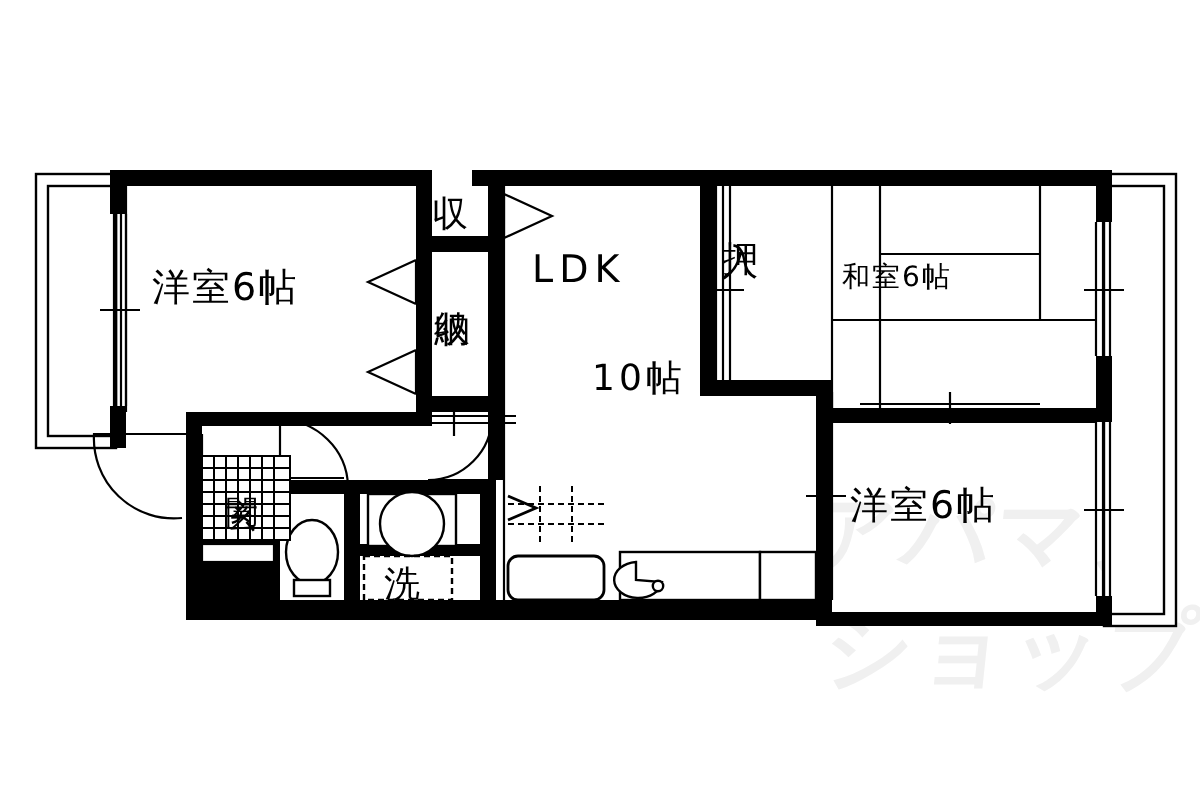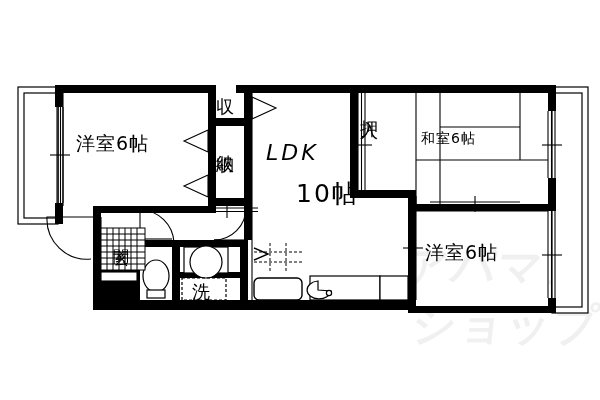"LDK" div.lbl { font-size: 22px -> 19px; font-style: italic -> none; top: 140px -> 124px }
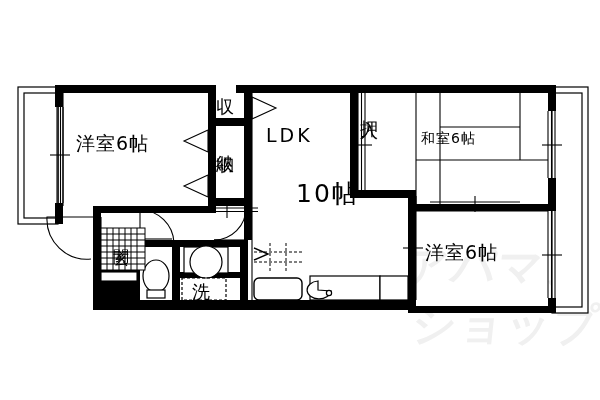"10帖" div.lbl { font-size: 25px -> 18px }
